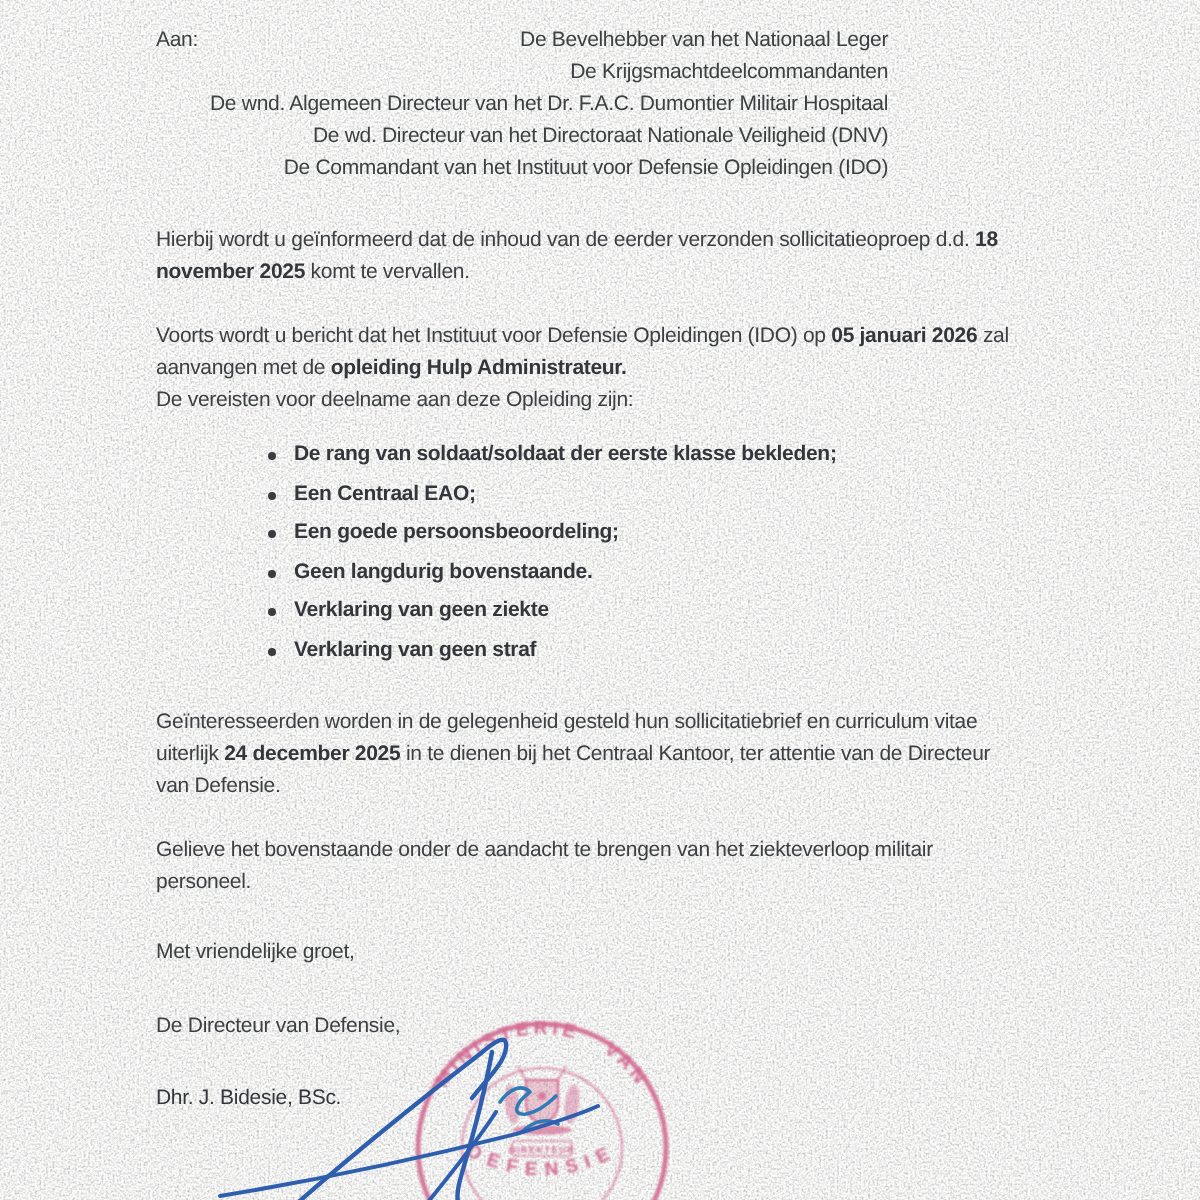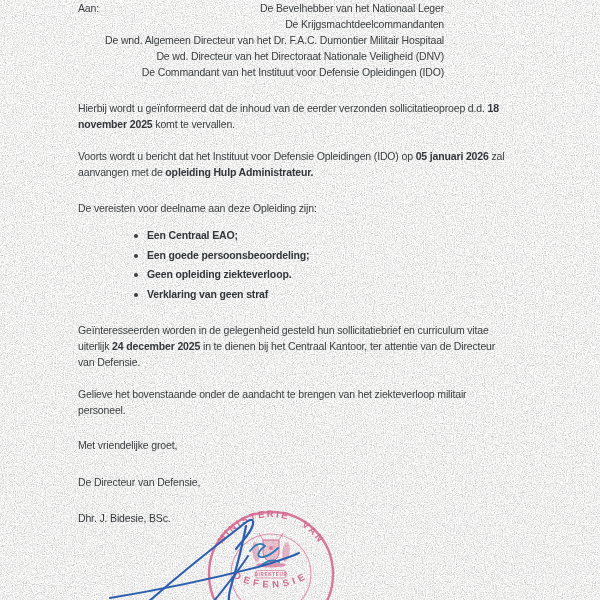"Aan:" .content { top: 0 -> 12px }
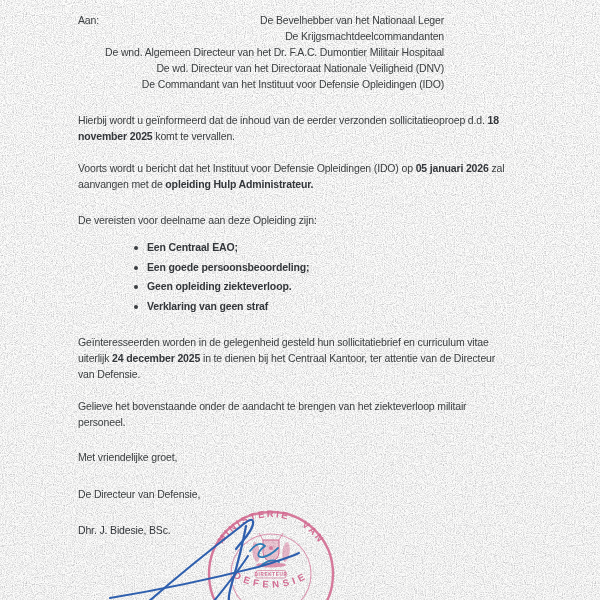"De vereisten voor deelname aan" .m-intro { margin-top: 20px -> none }
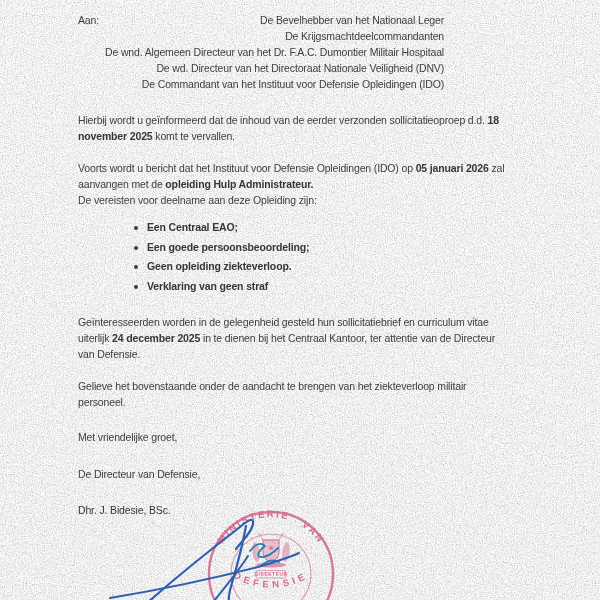"De rang van soldaat/soldaat der" li { html: none -> <li>De rang van soldaat/soldaat der eerste klasse bekleden;</li> }
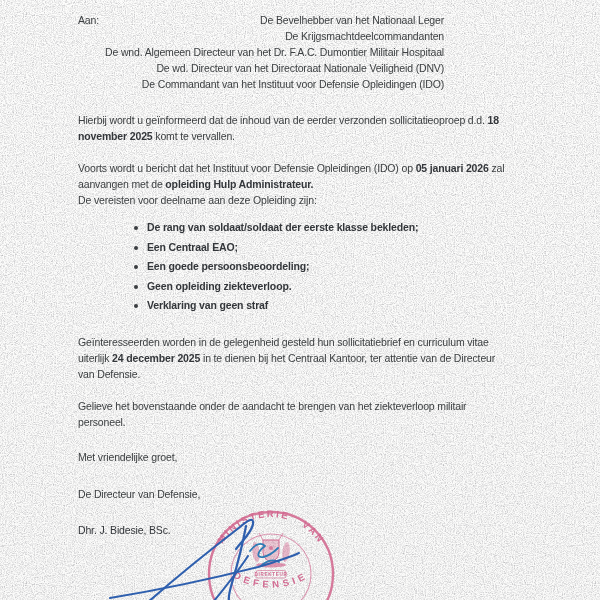"Geen opleiding ziekteverloop." li { text: opleiding ziekteverloop -> langdurig bovenstaande }
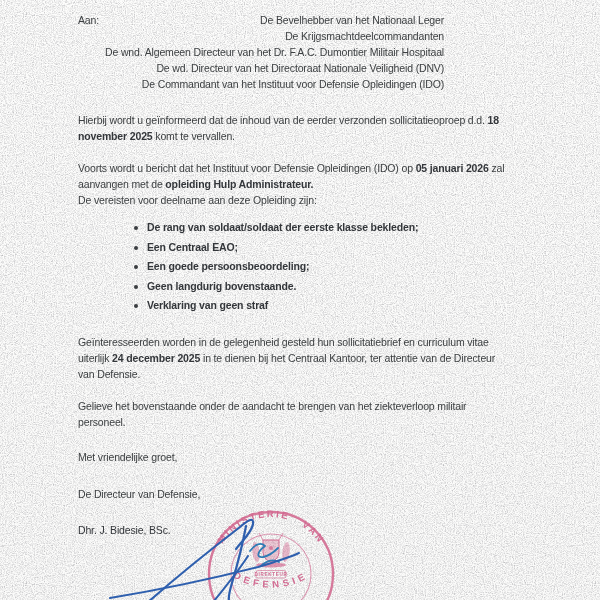"Verklaring van geen ziekte" li { html: none -> <li>Verklaring van geen ziekte</li> }
